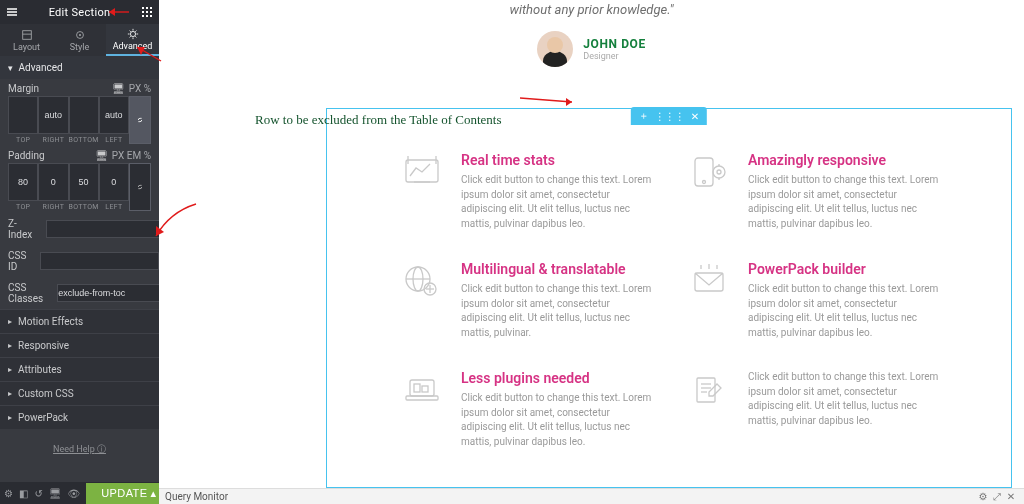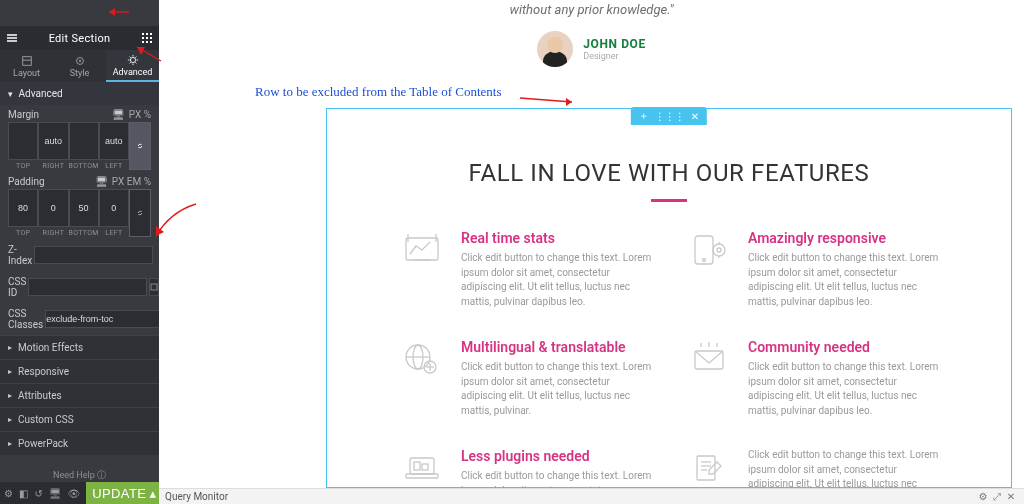"Edit Section" .panel-header { margin-top: 26px -> none }
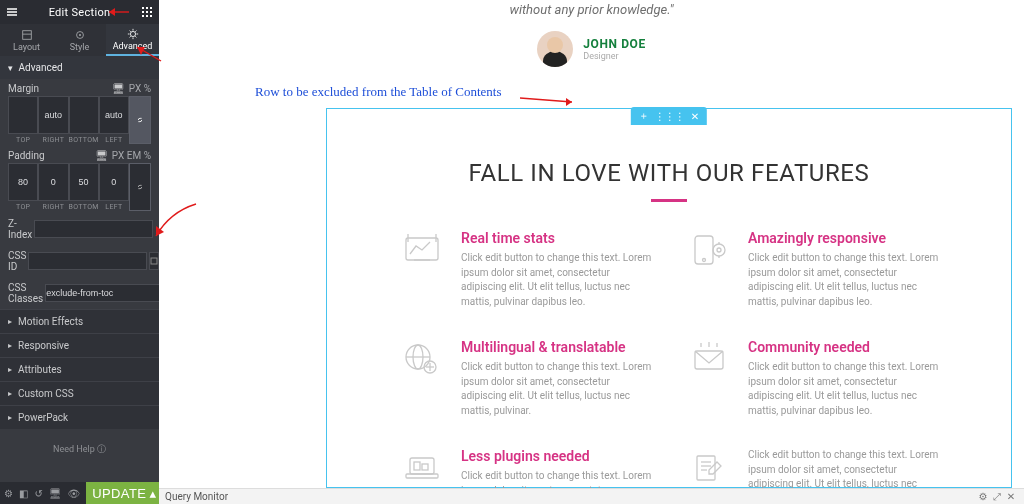"Row to be excluded from" .anno-text { color: #1d4ed8 -> #14532d; margin-top: none -> 28px }
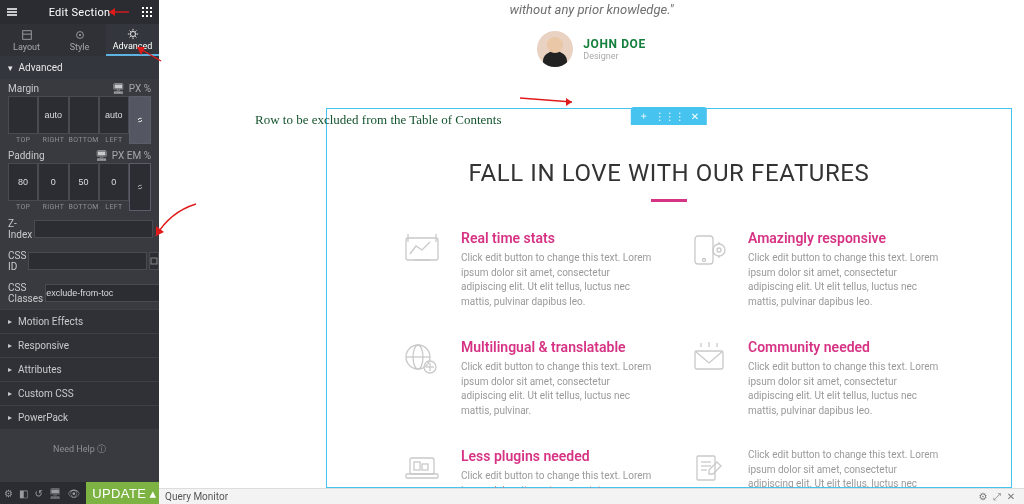"FALL IN LOVE WITH OUR" h2.feat-heading { html: <h2>FALL IN LOVE WITH OUR FEATURES</h2> -> none }
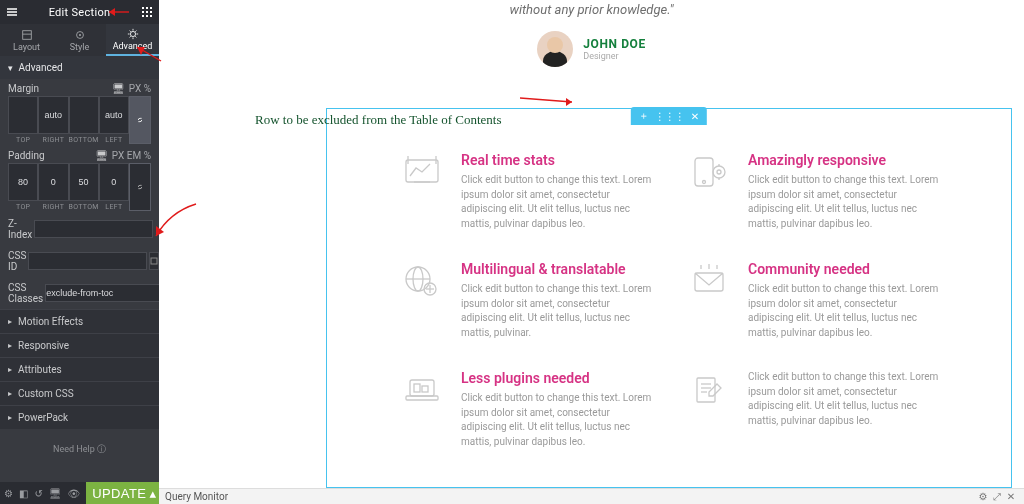"Z-Index" .input-row { gap: 2px -> 14px }
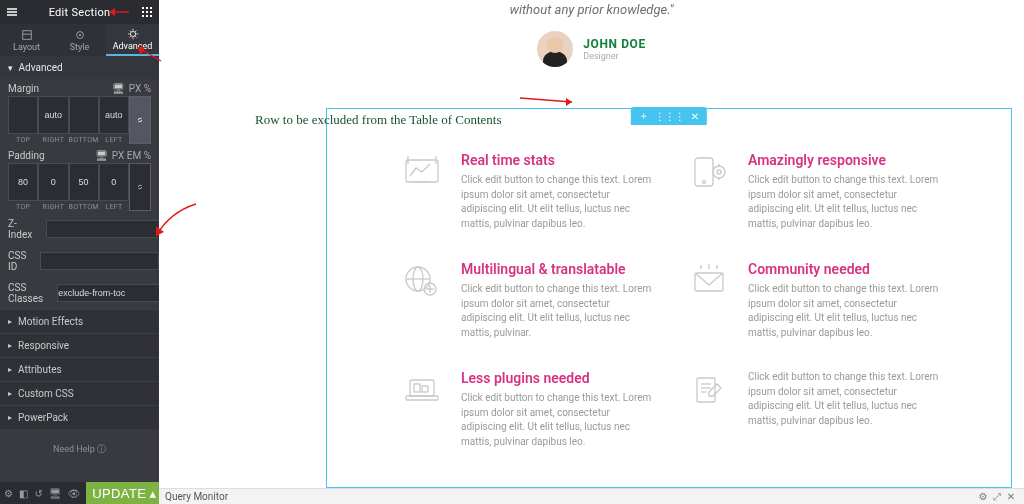"Community needed" h3 { text: Community needed -> PowerPack builder }
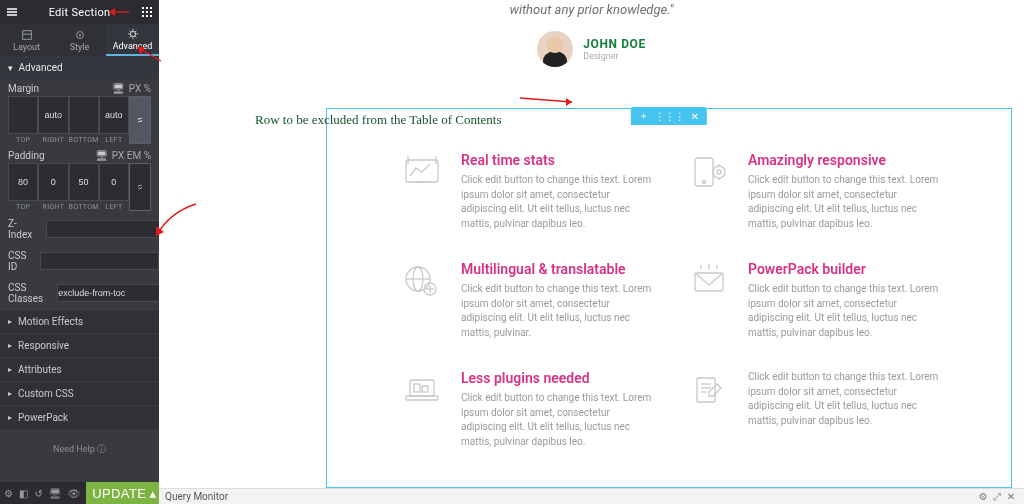"Need Help ⓘ" .need-help { text-decoration: none -> underline }
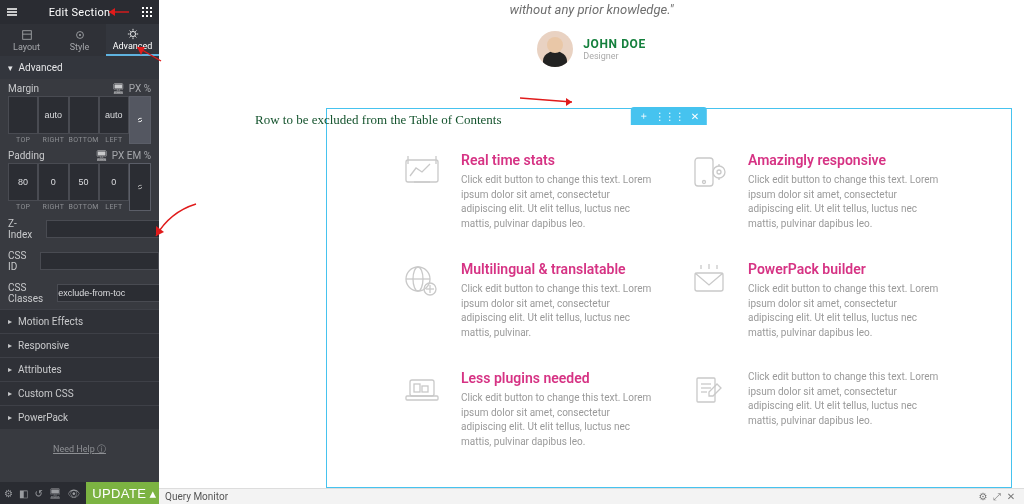"UPDATE" .update-btn { font-size: 13px -> 11px; padding: 4px 6px -> 4px 15px }
